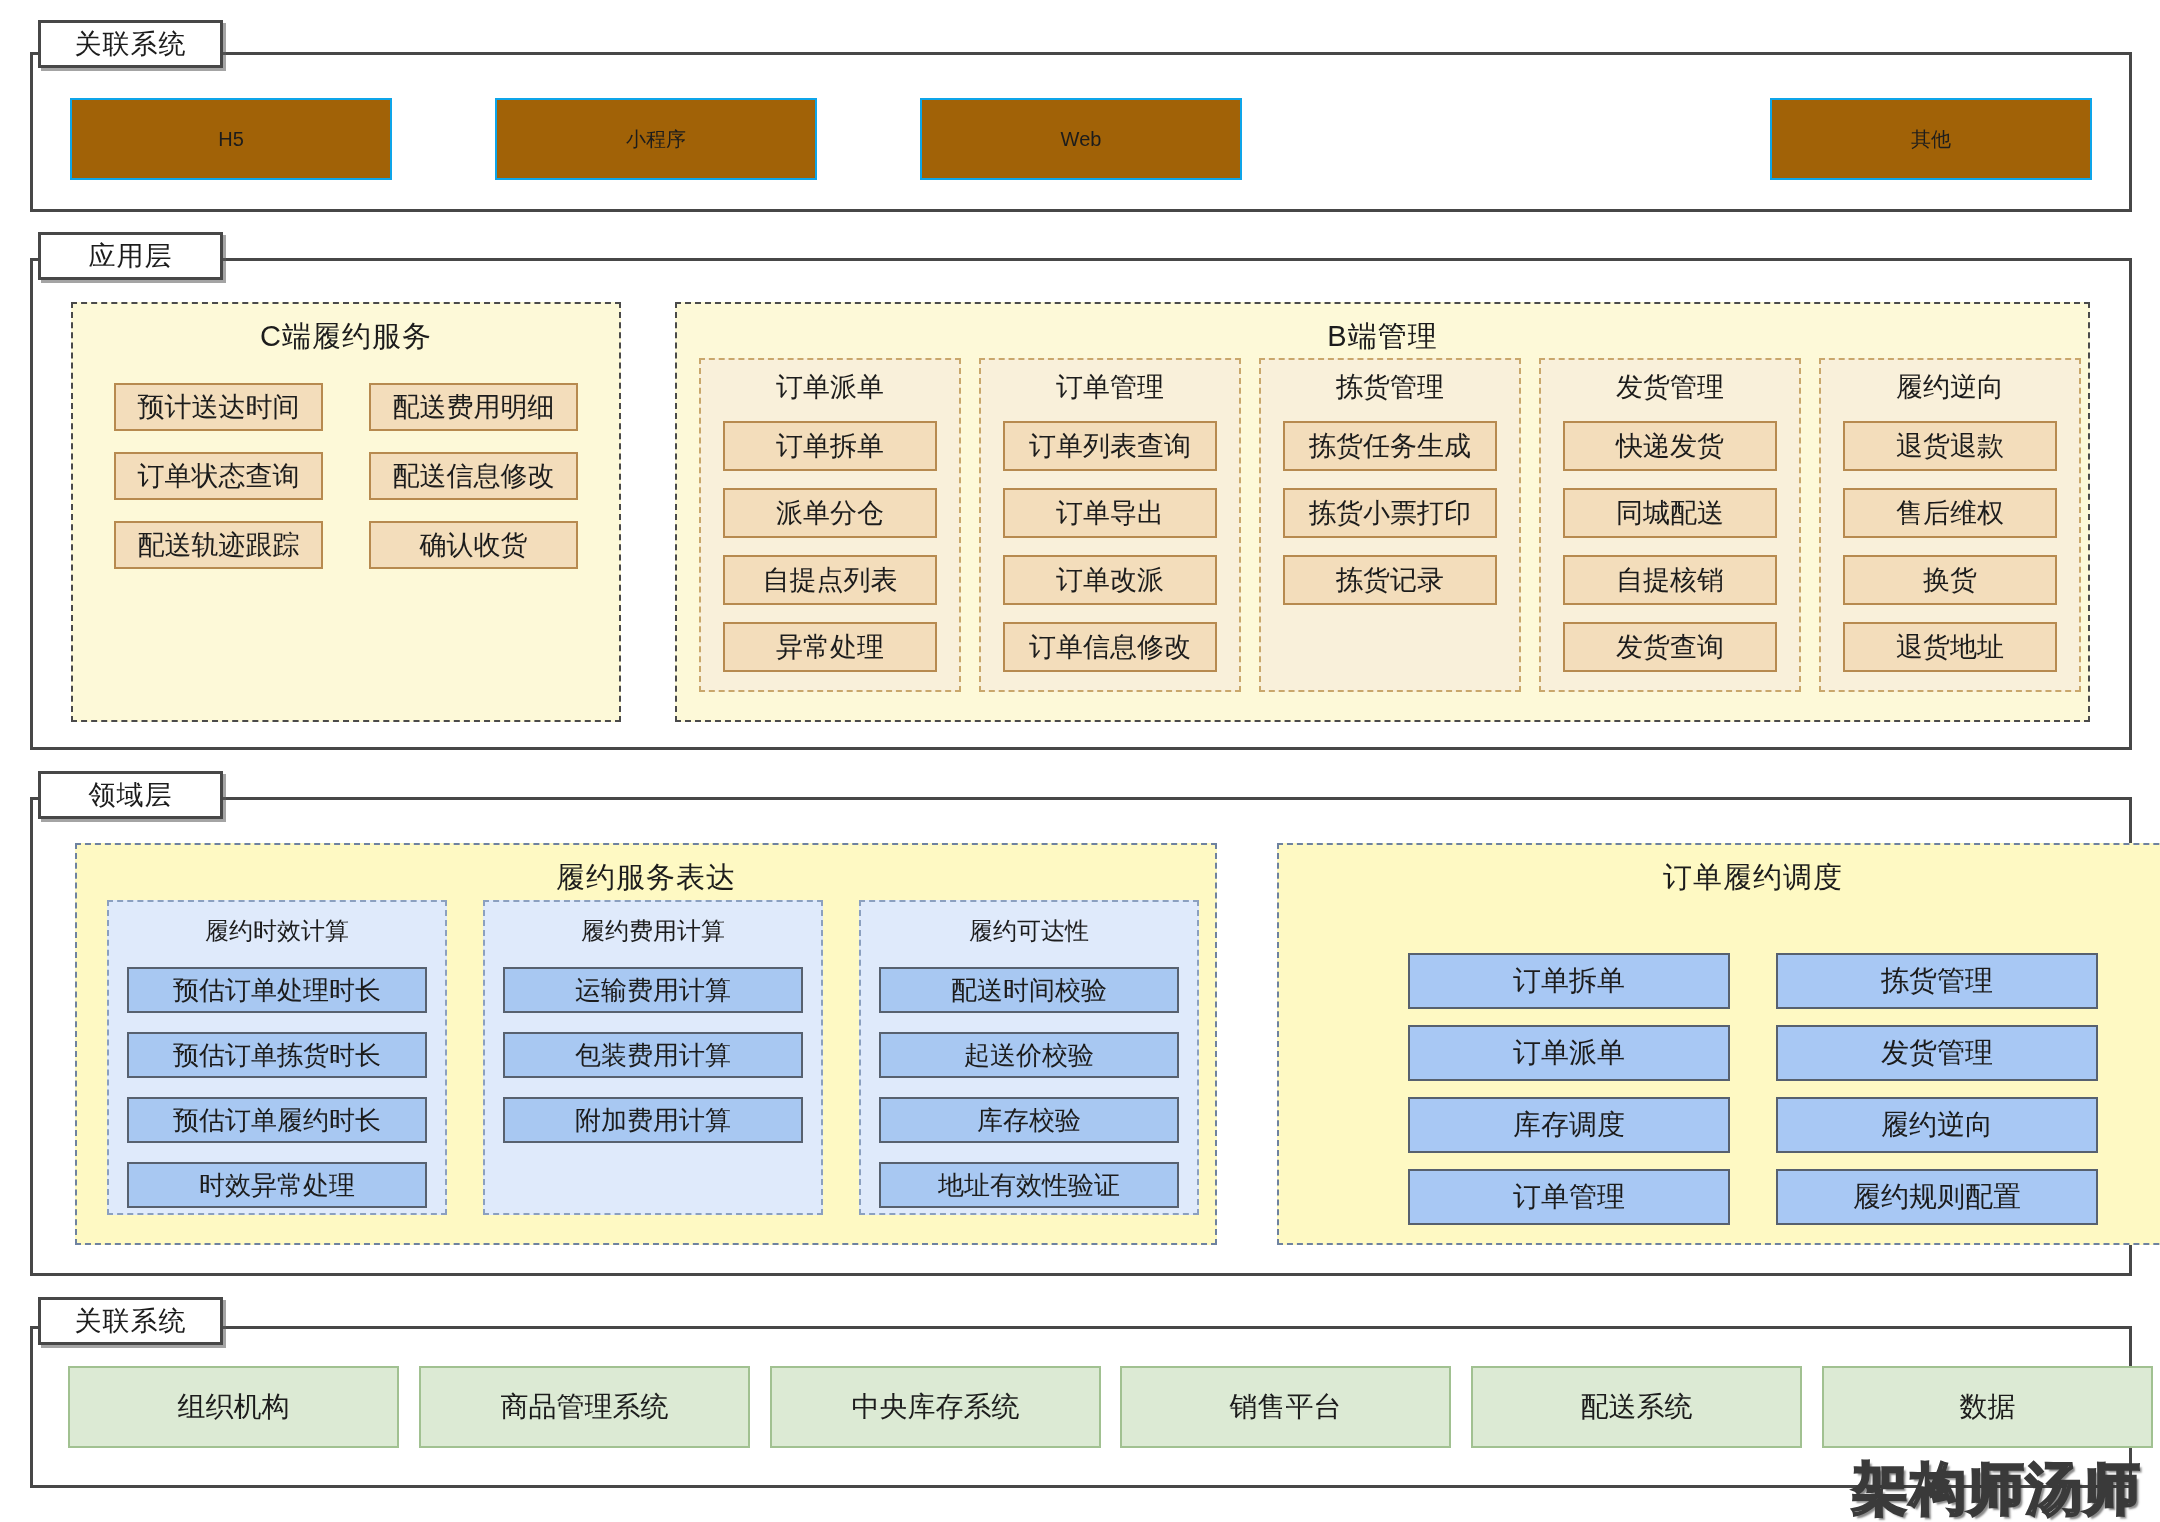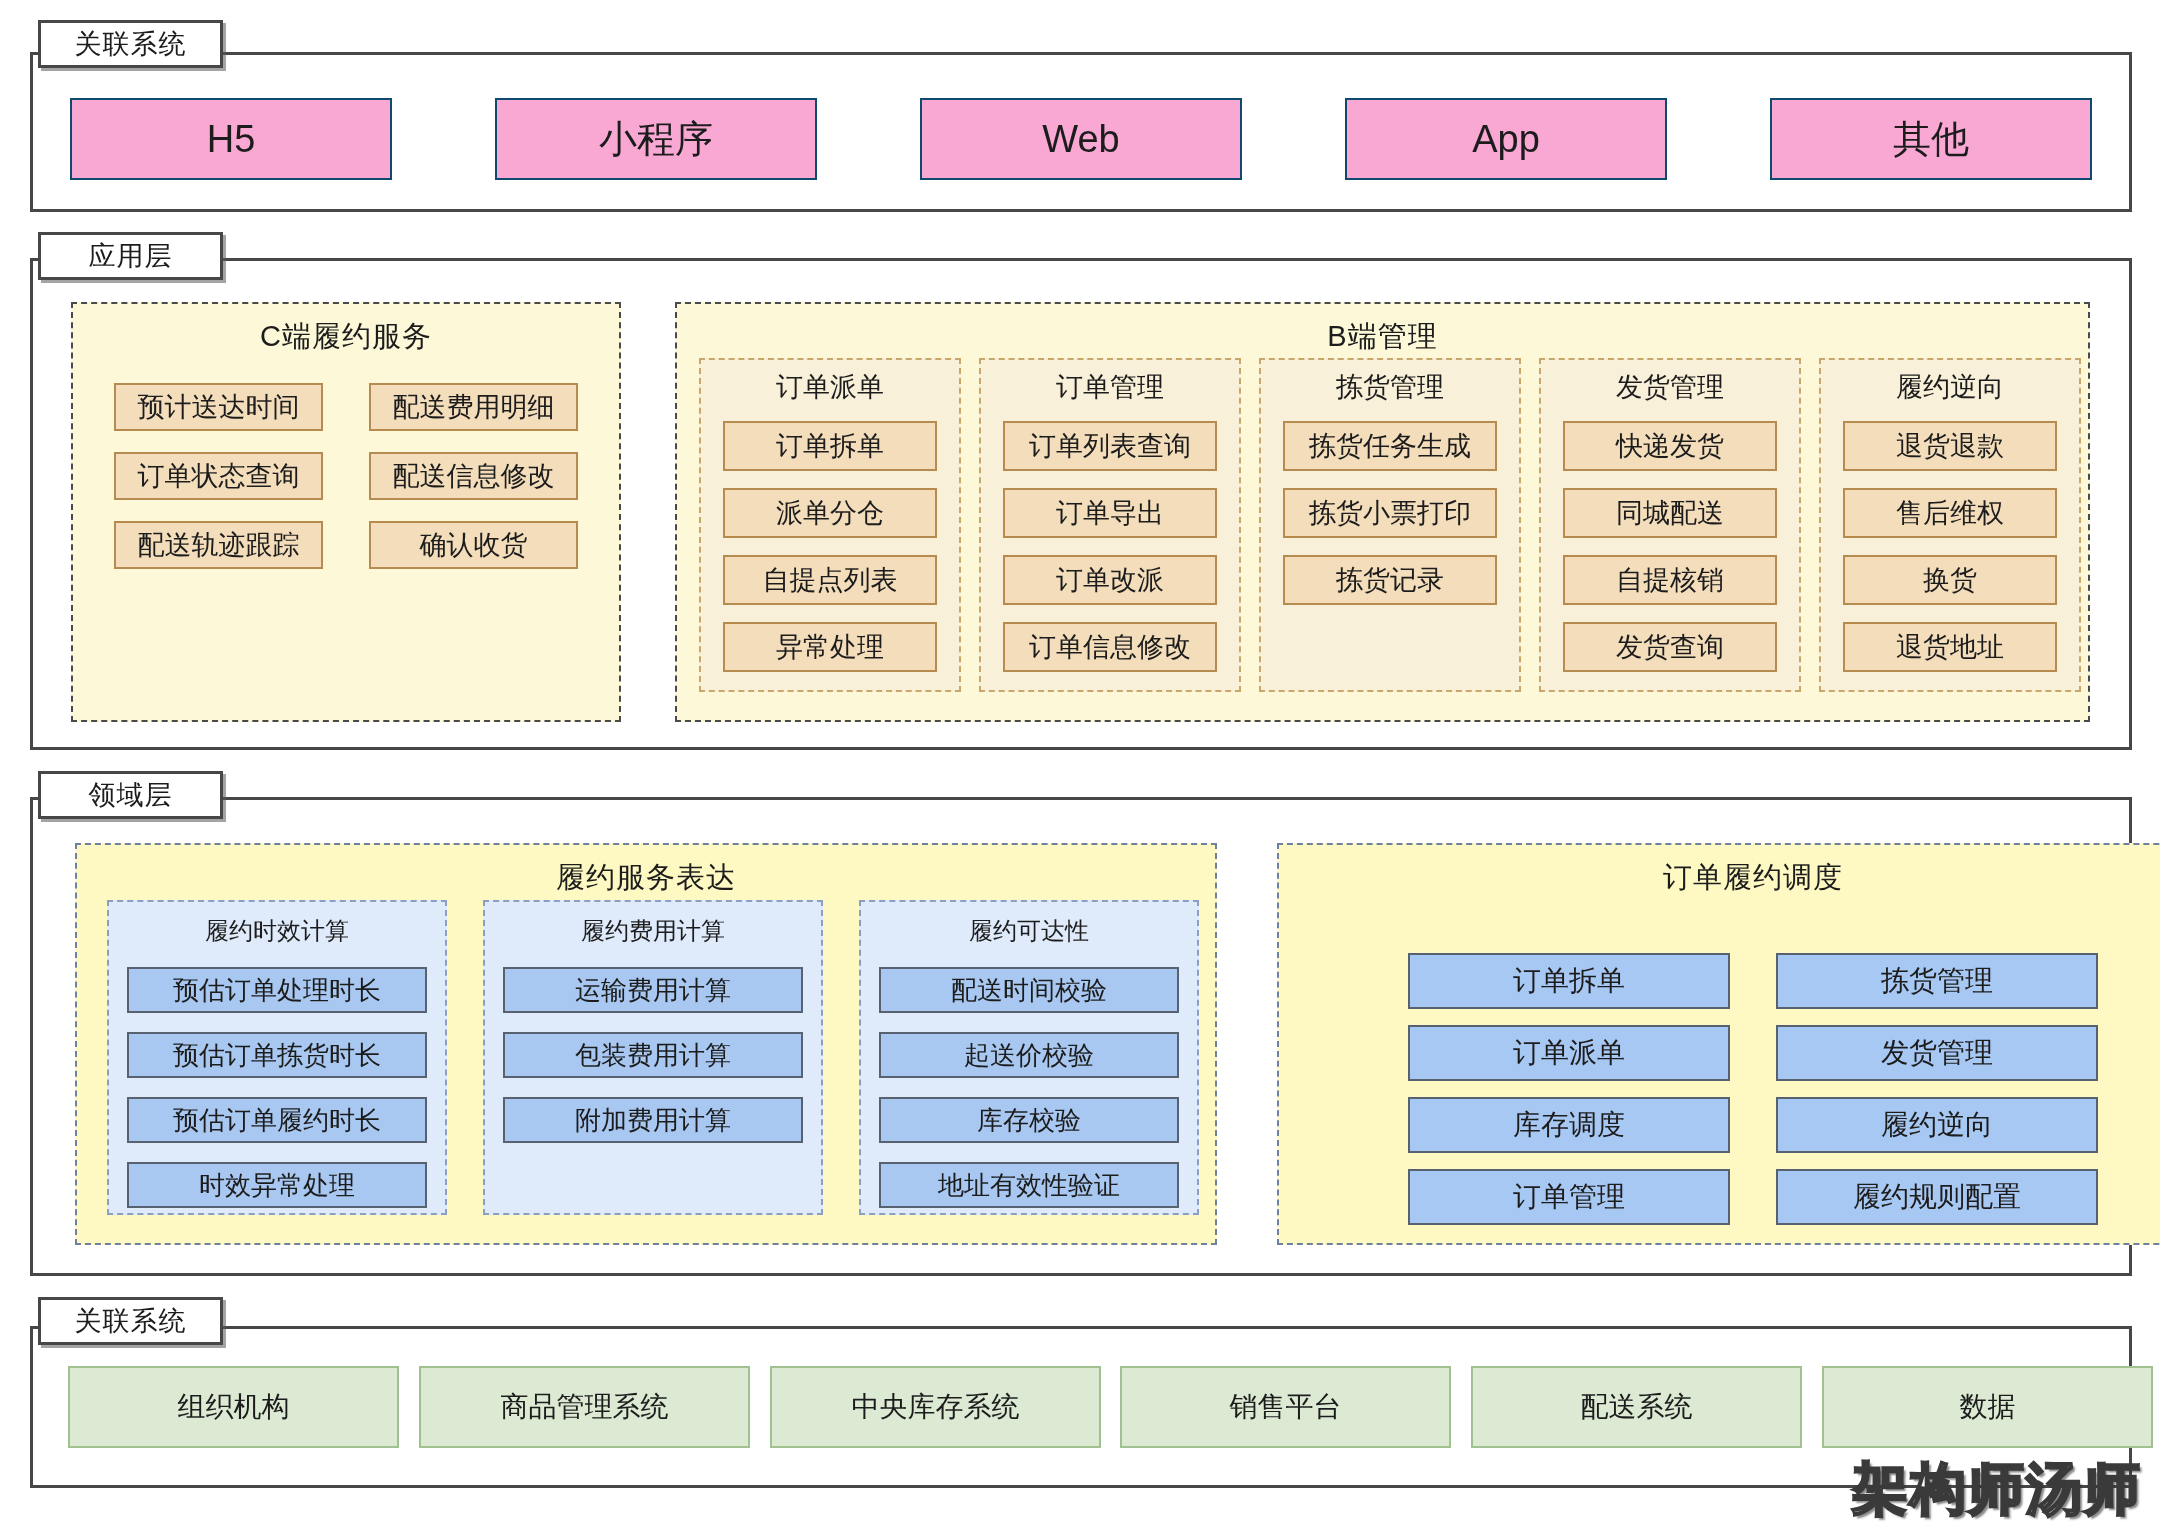"H5" .ch-box { background: #f9a8d4 -> #a16207; border: 2px solid #0c4a6e -> 2px solid #0ea5e9; font-size: 38px -> 20px }
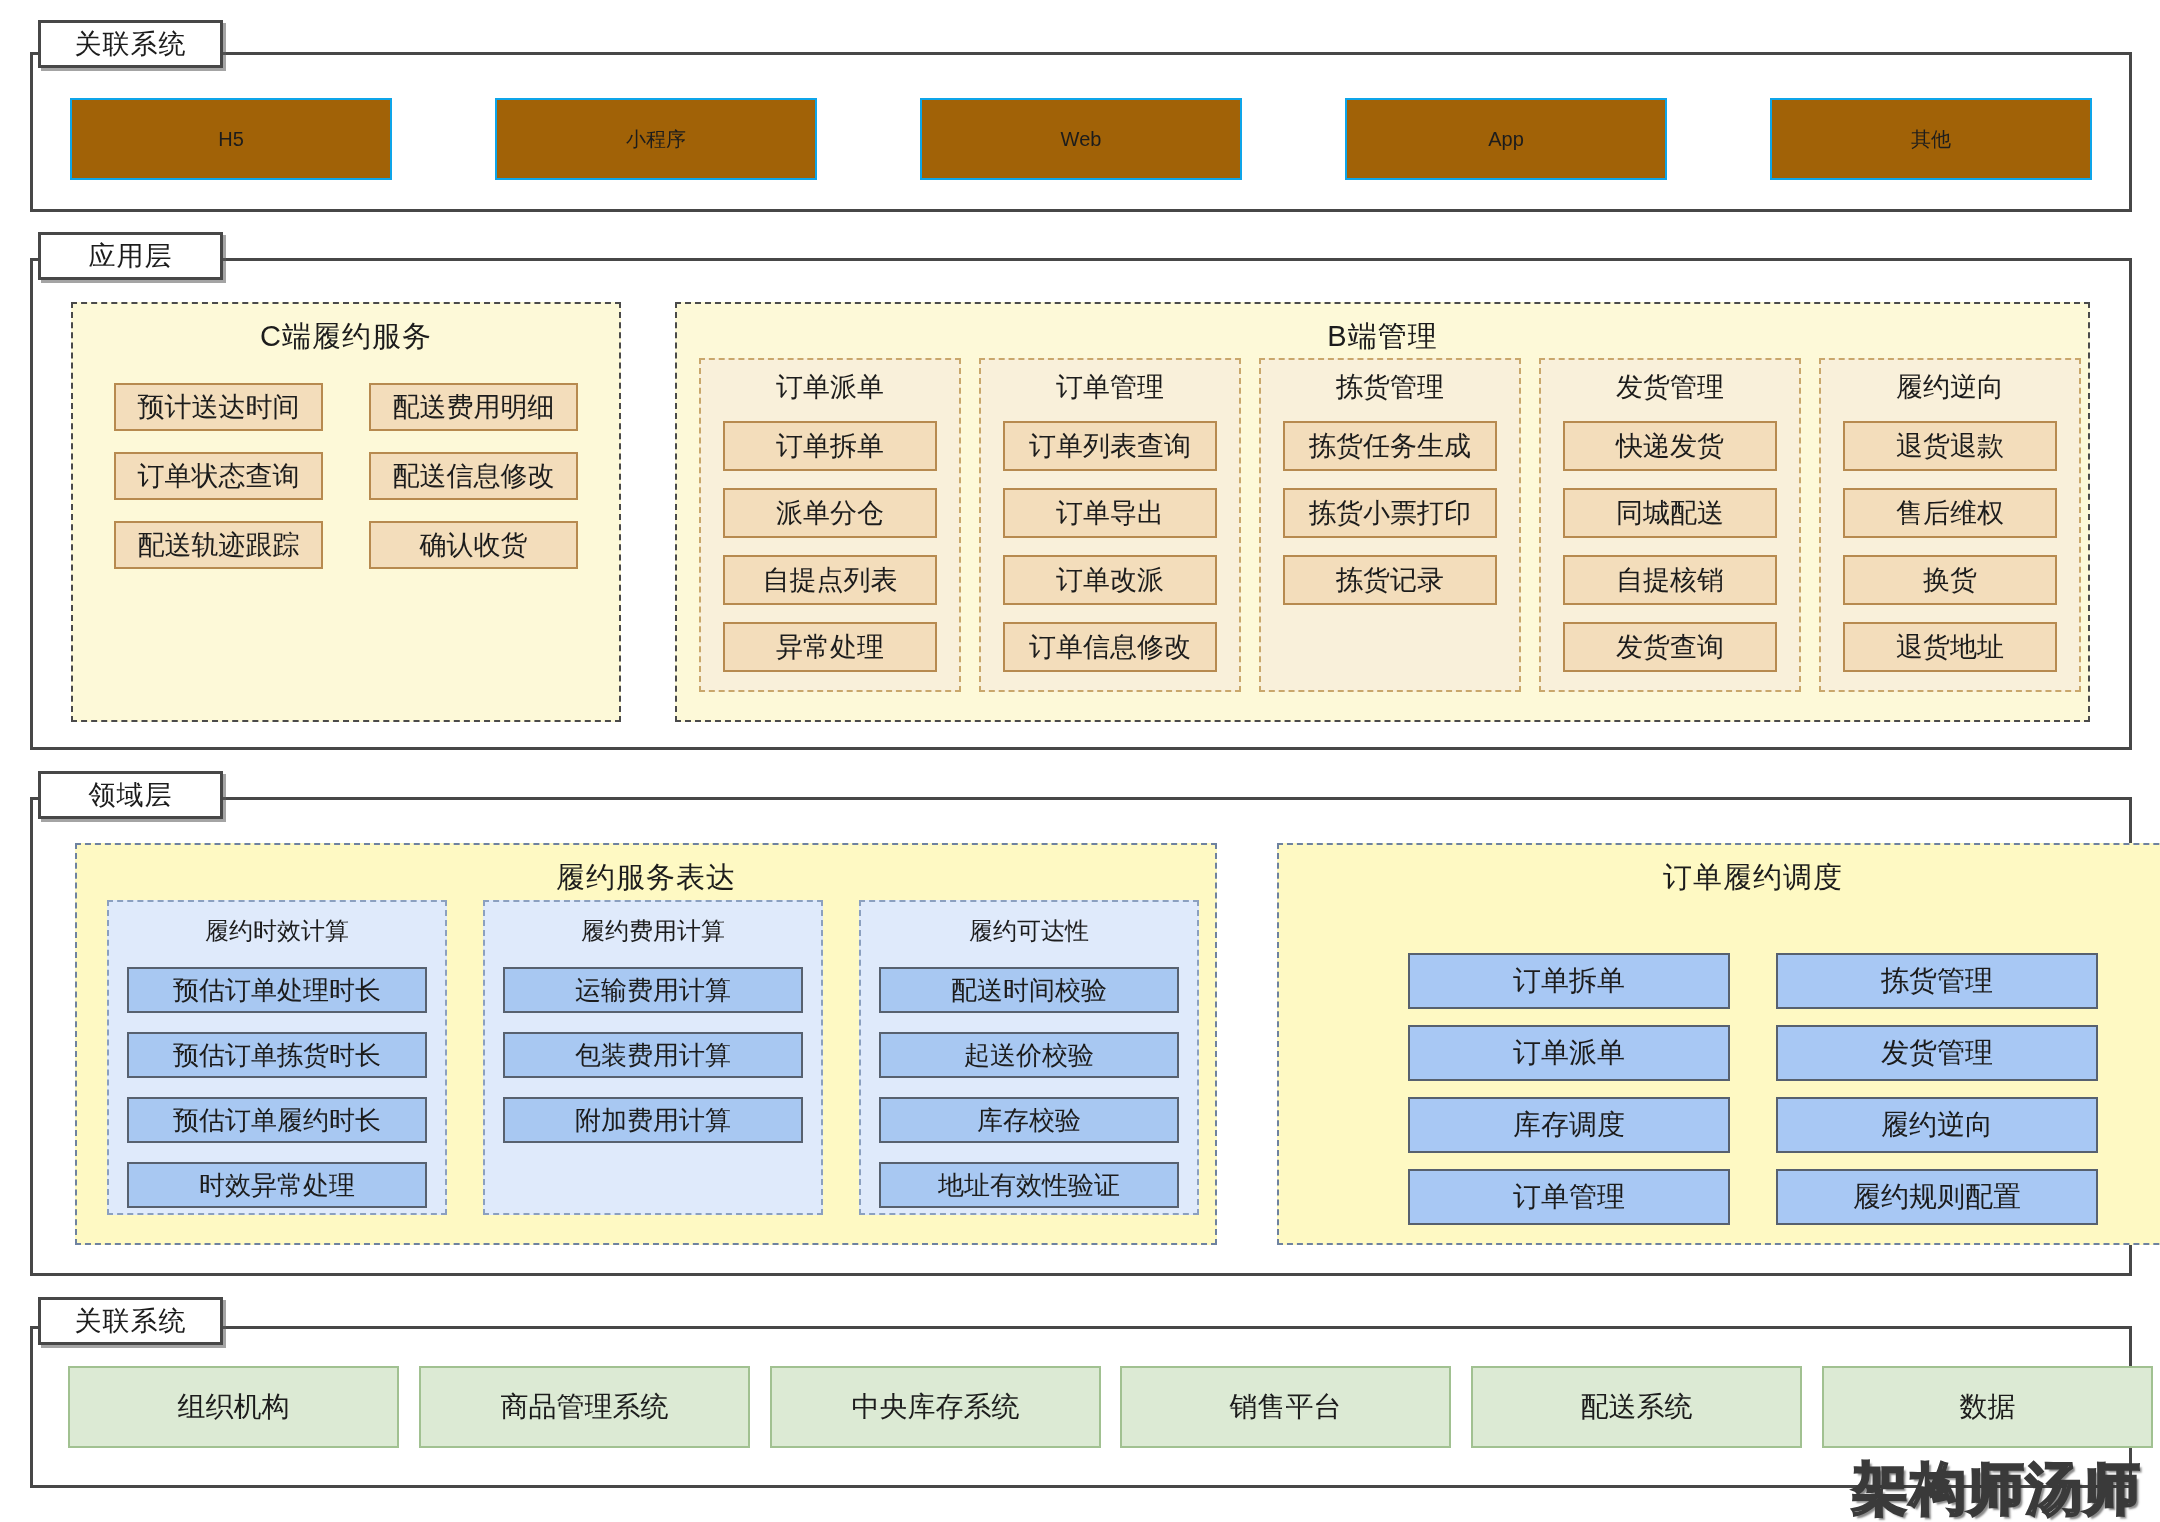"App" div.ch-box { html: <div>App</div> -> none }
